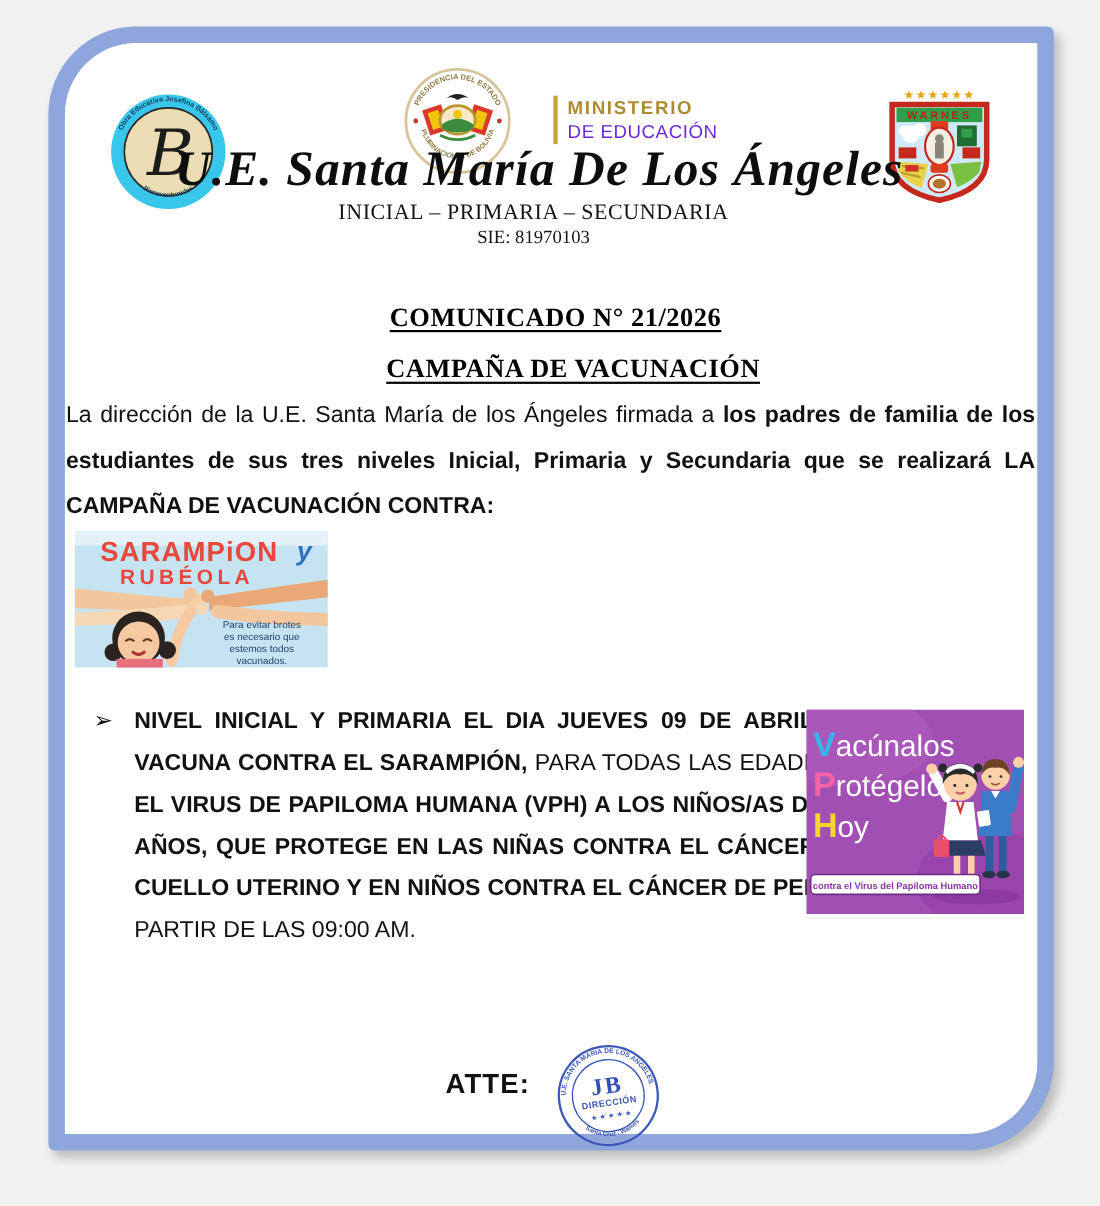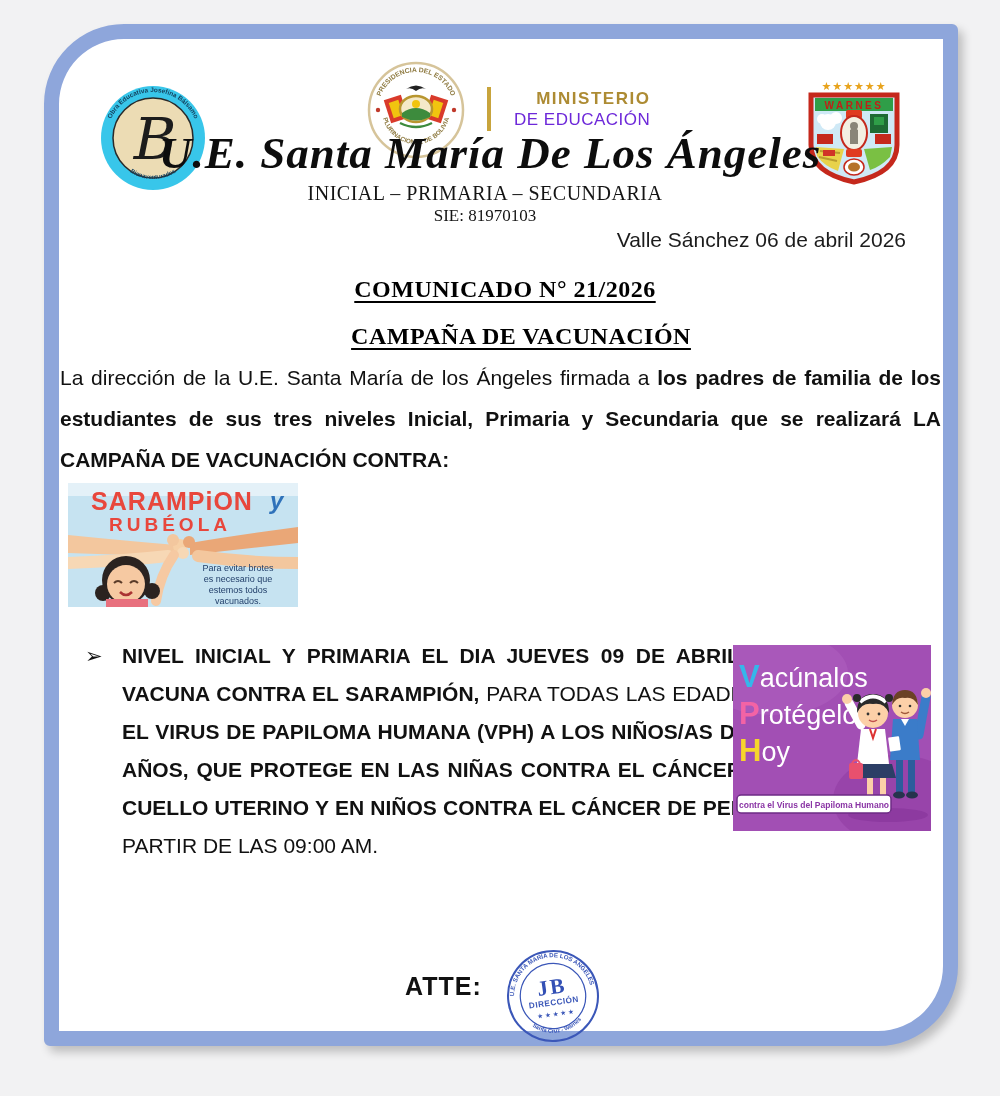"MINISTERIO" .ministry-word { gap: 23px -> 9px; left: 428px -> 444px; text-align: right -> none }
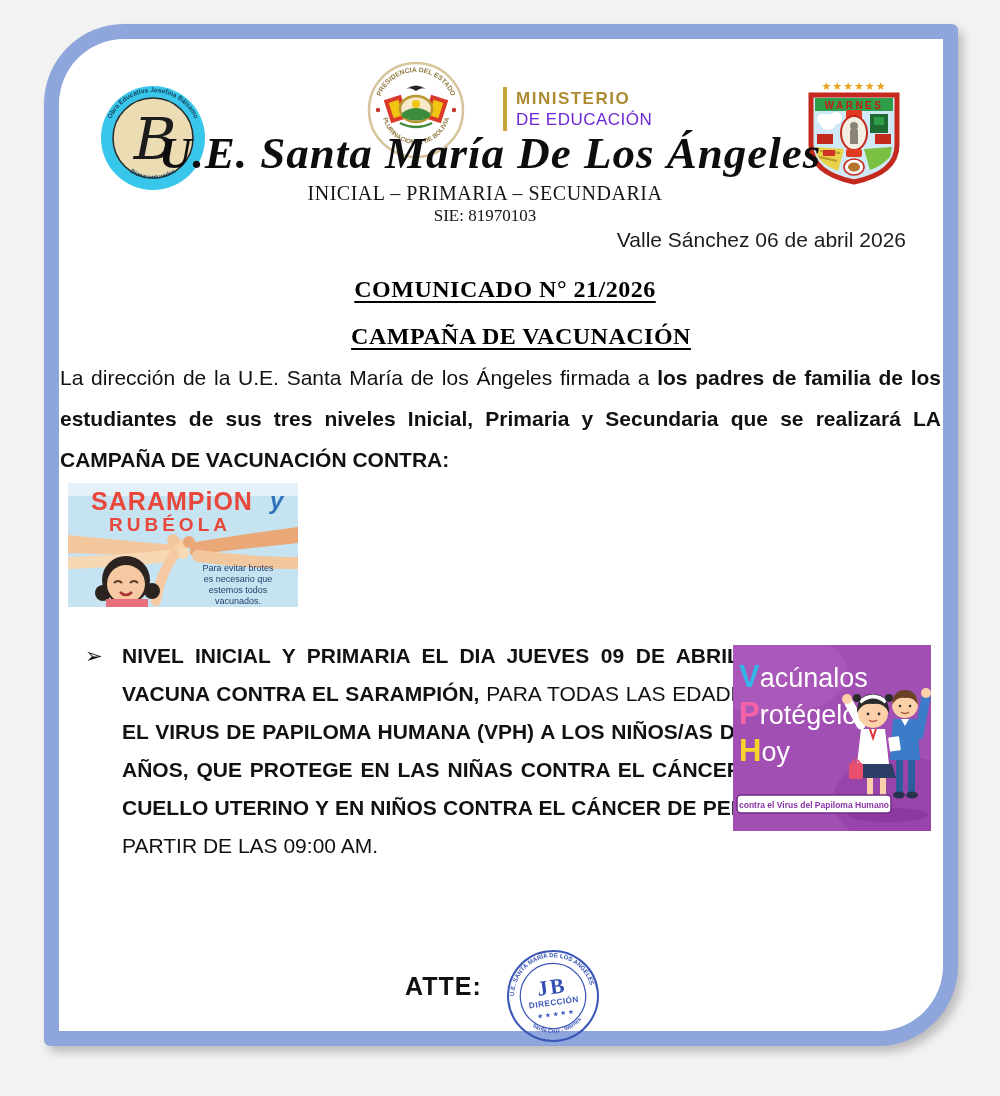"Valle Sánchez 06 de abril" div.date { html: <div>Valle Sánchez 06 de abril 2026</div> -> none }
